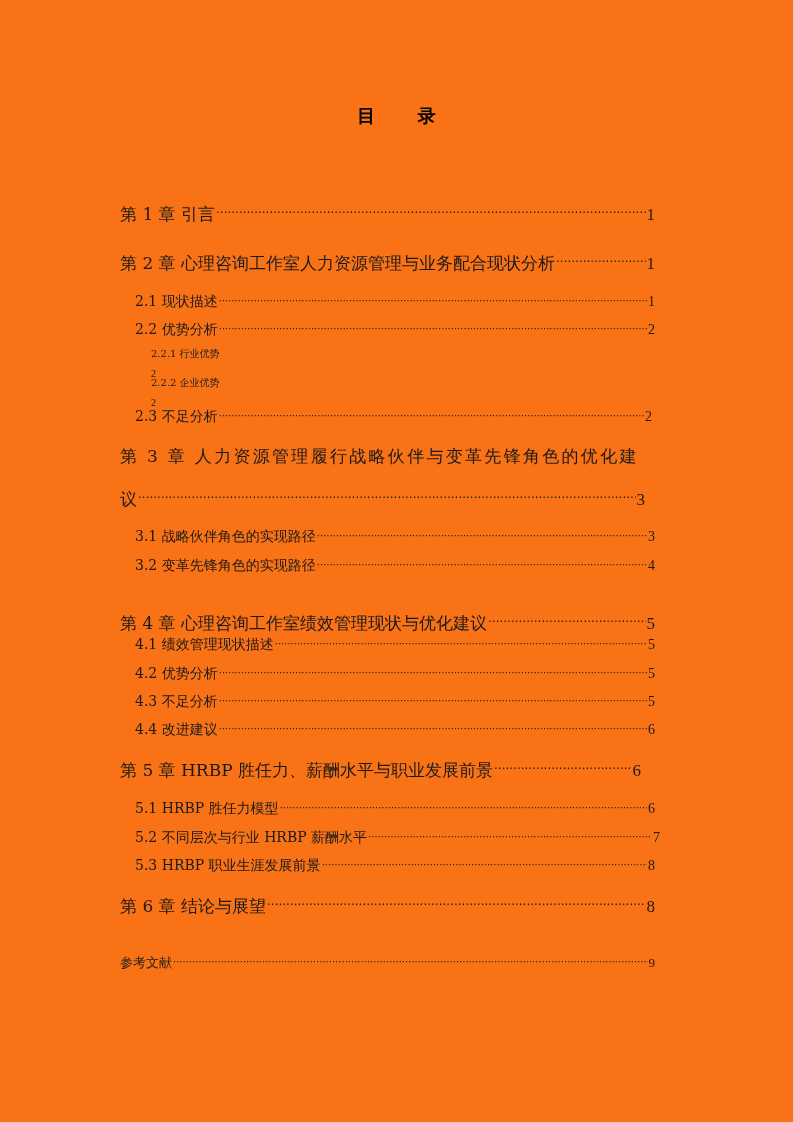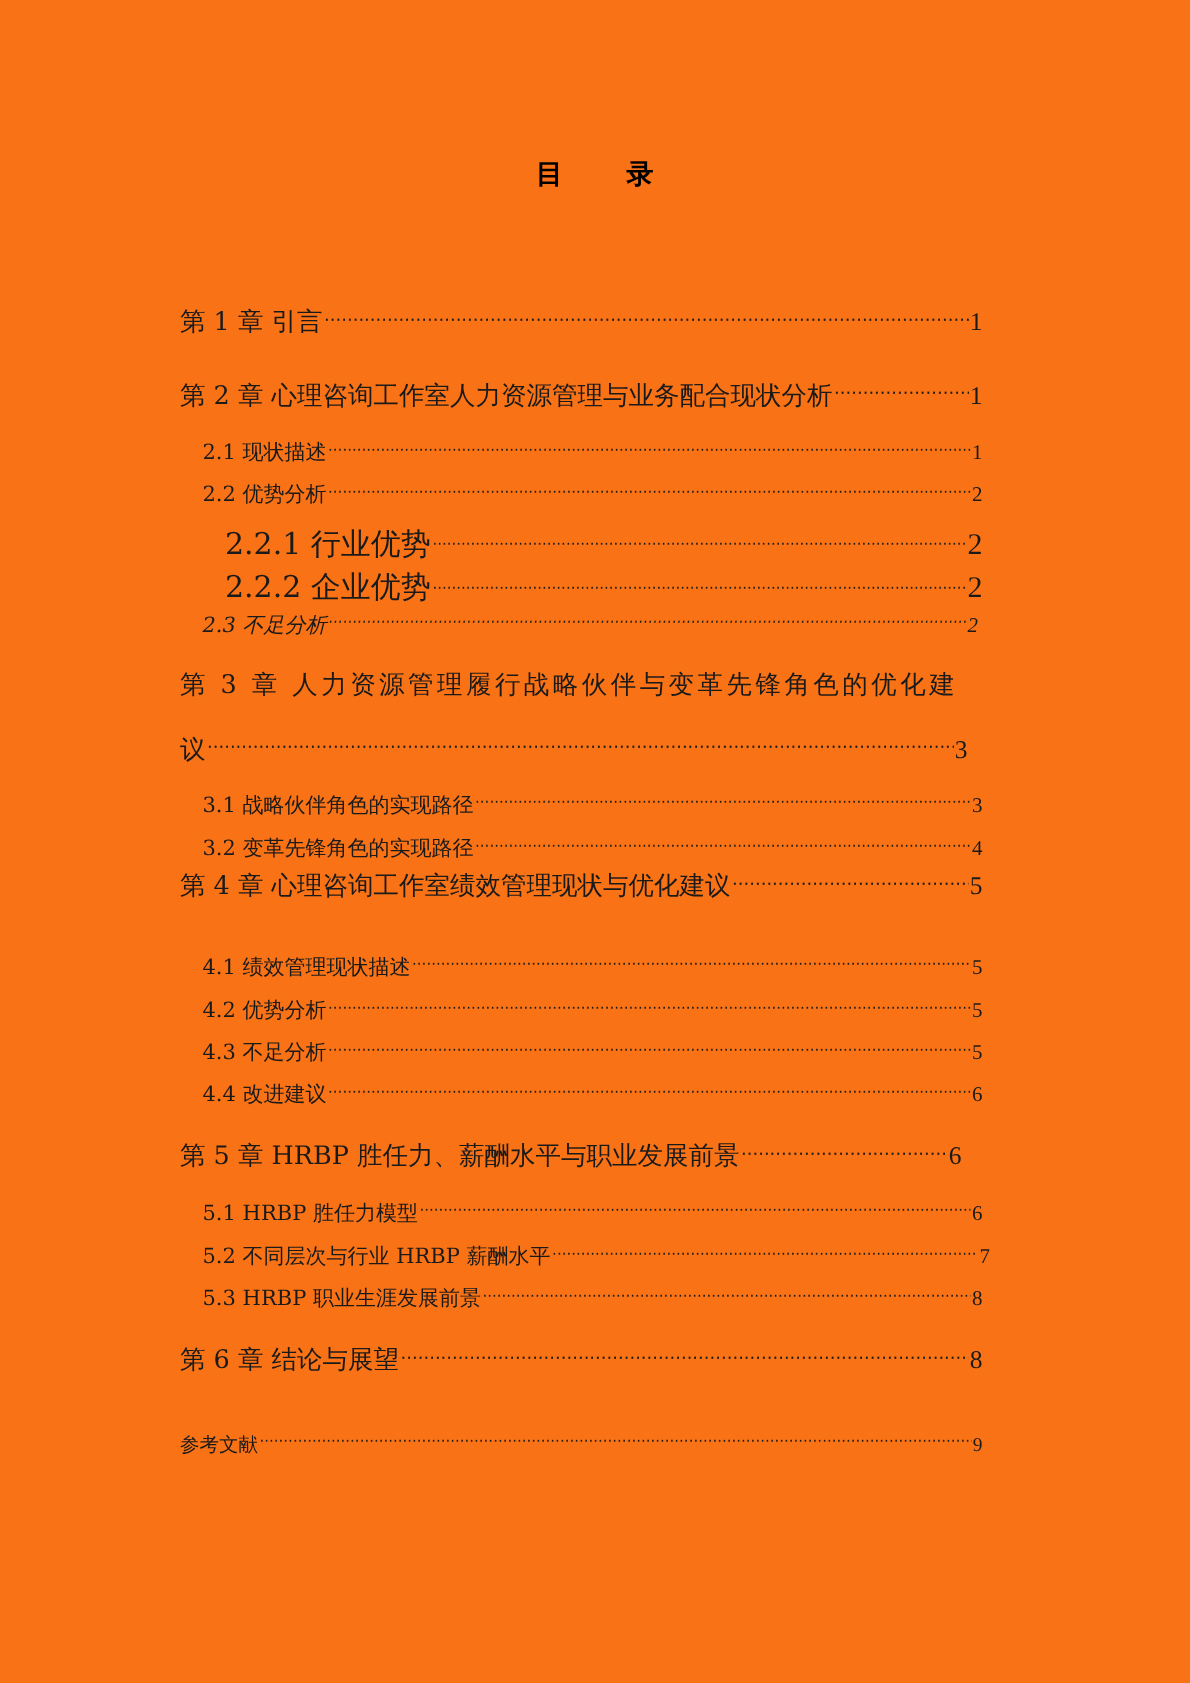"2.2.1 行业优势" .lvl3 { flex-direction: none -> column; font-size: 20px -> 10px }
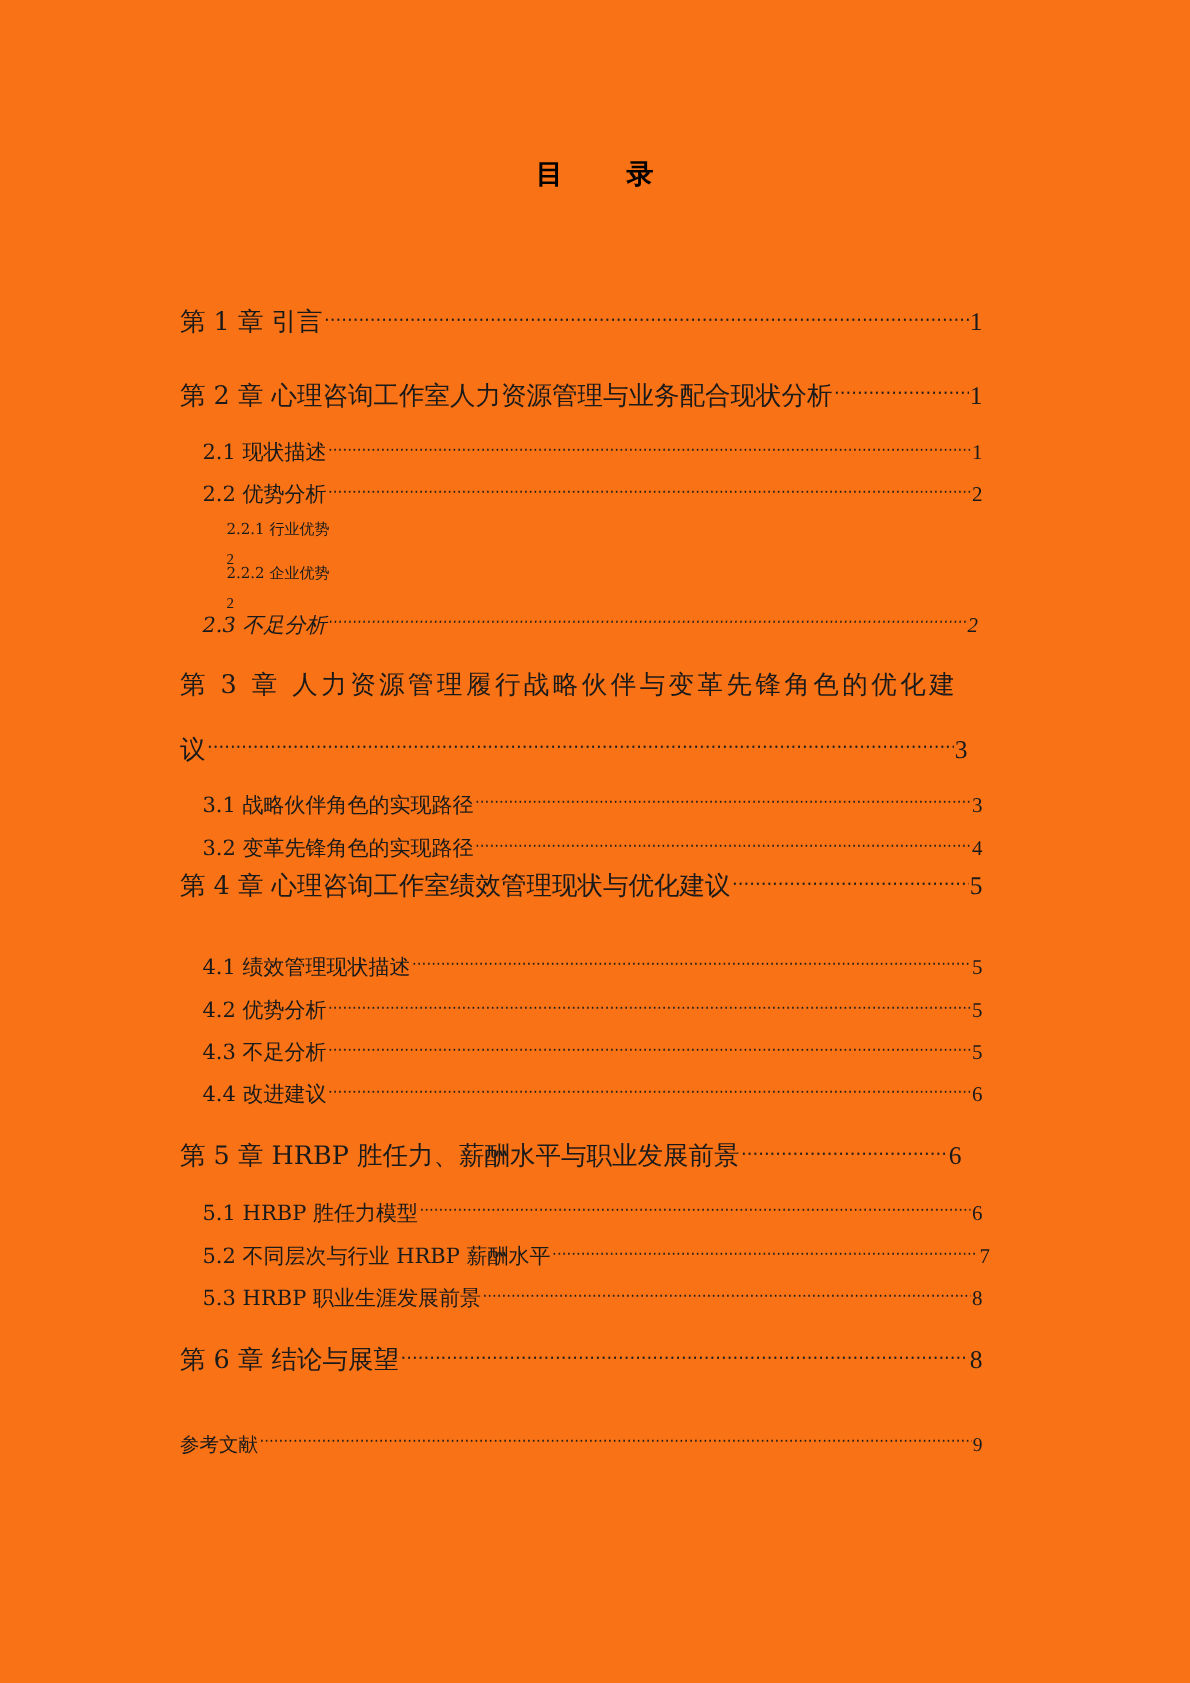"2.3 不足分析" div.entry { font-style: italic -> none }
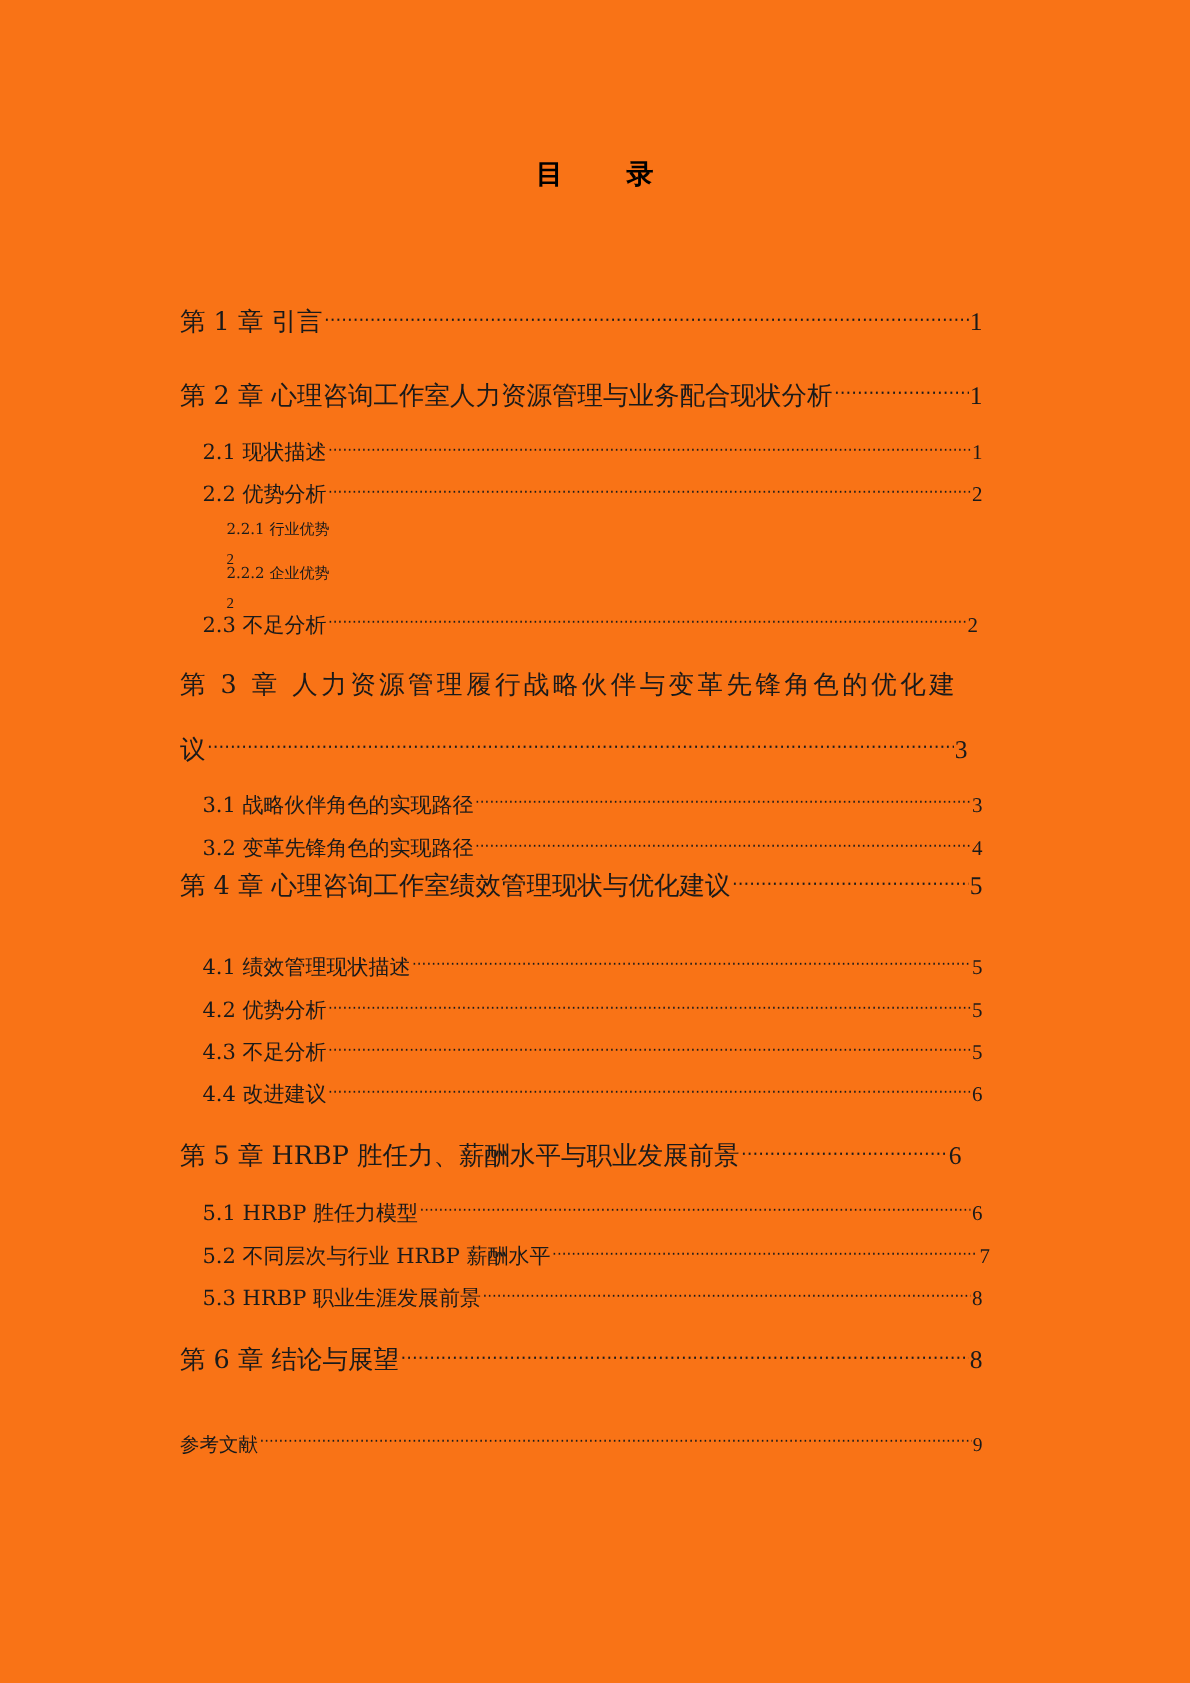"第 4 章 心理咨询工作室绩效管理现状与优化建议" div.entry { top: 579px -> 612px }
